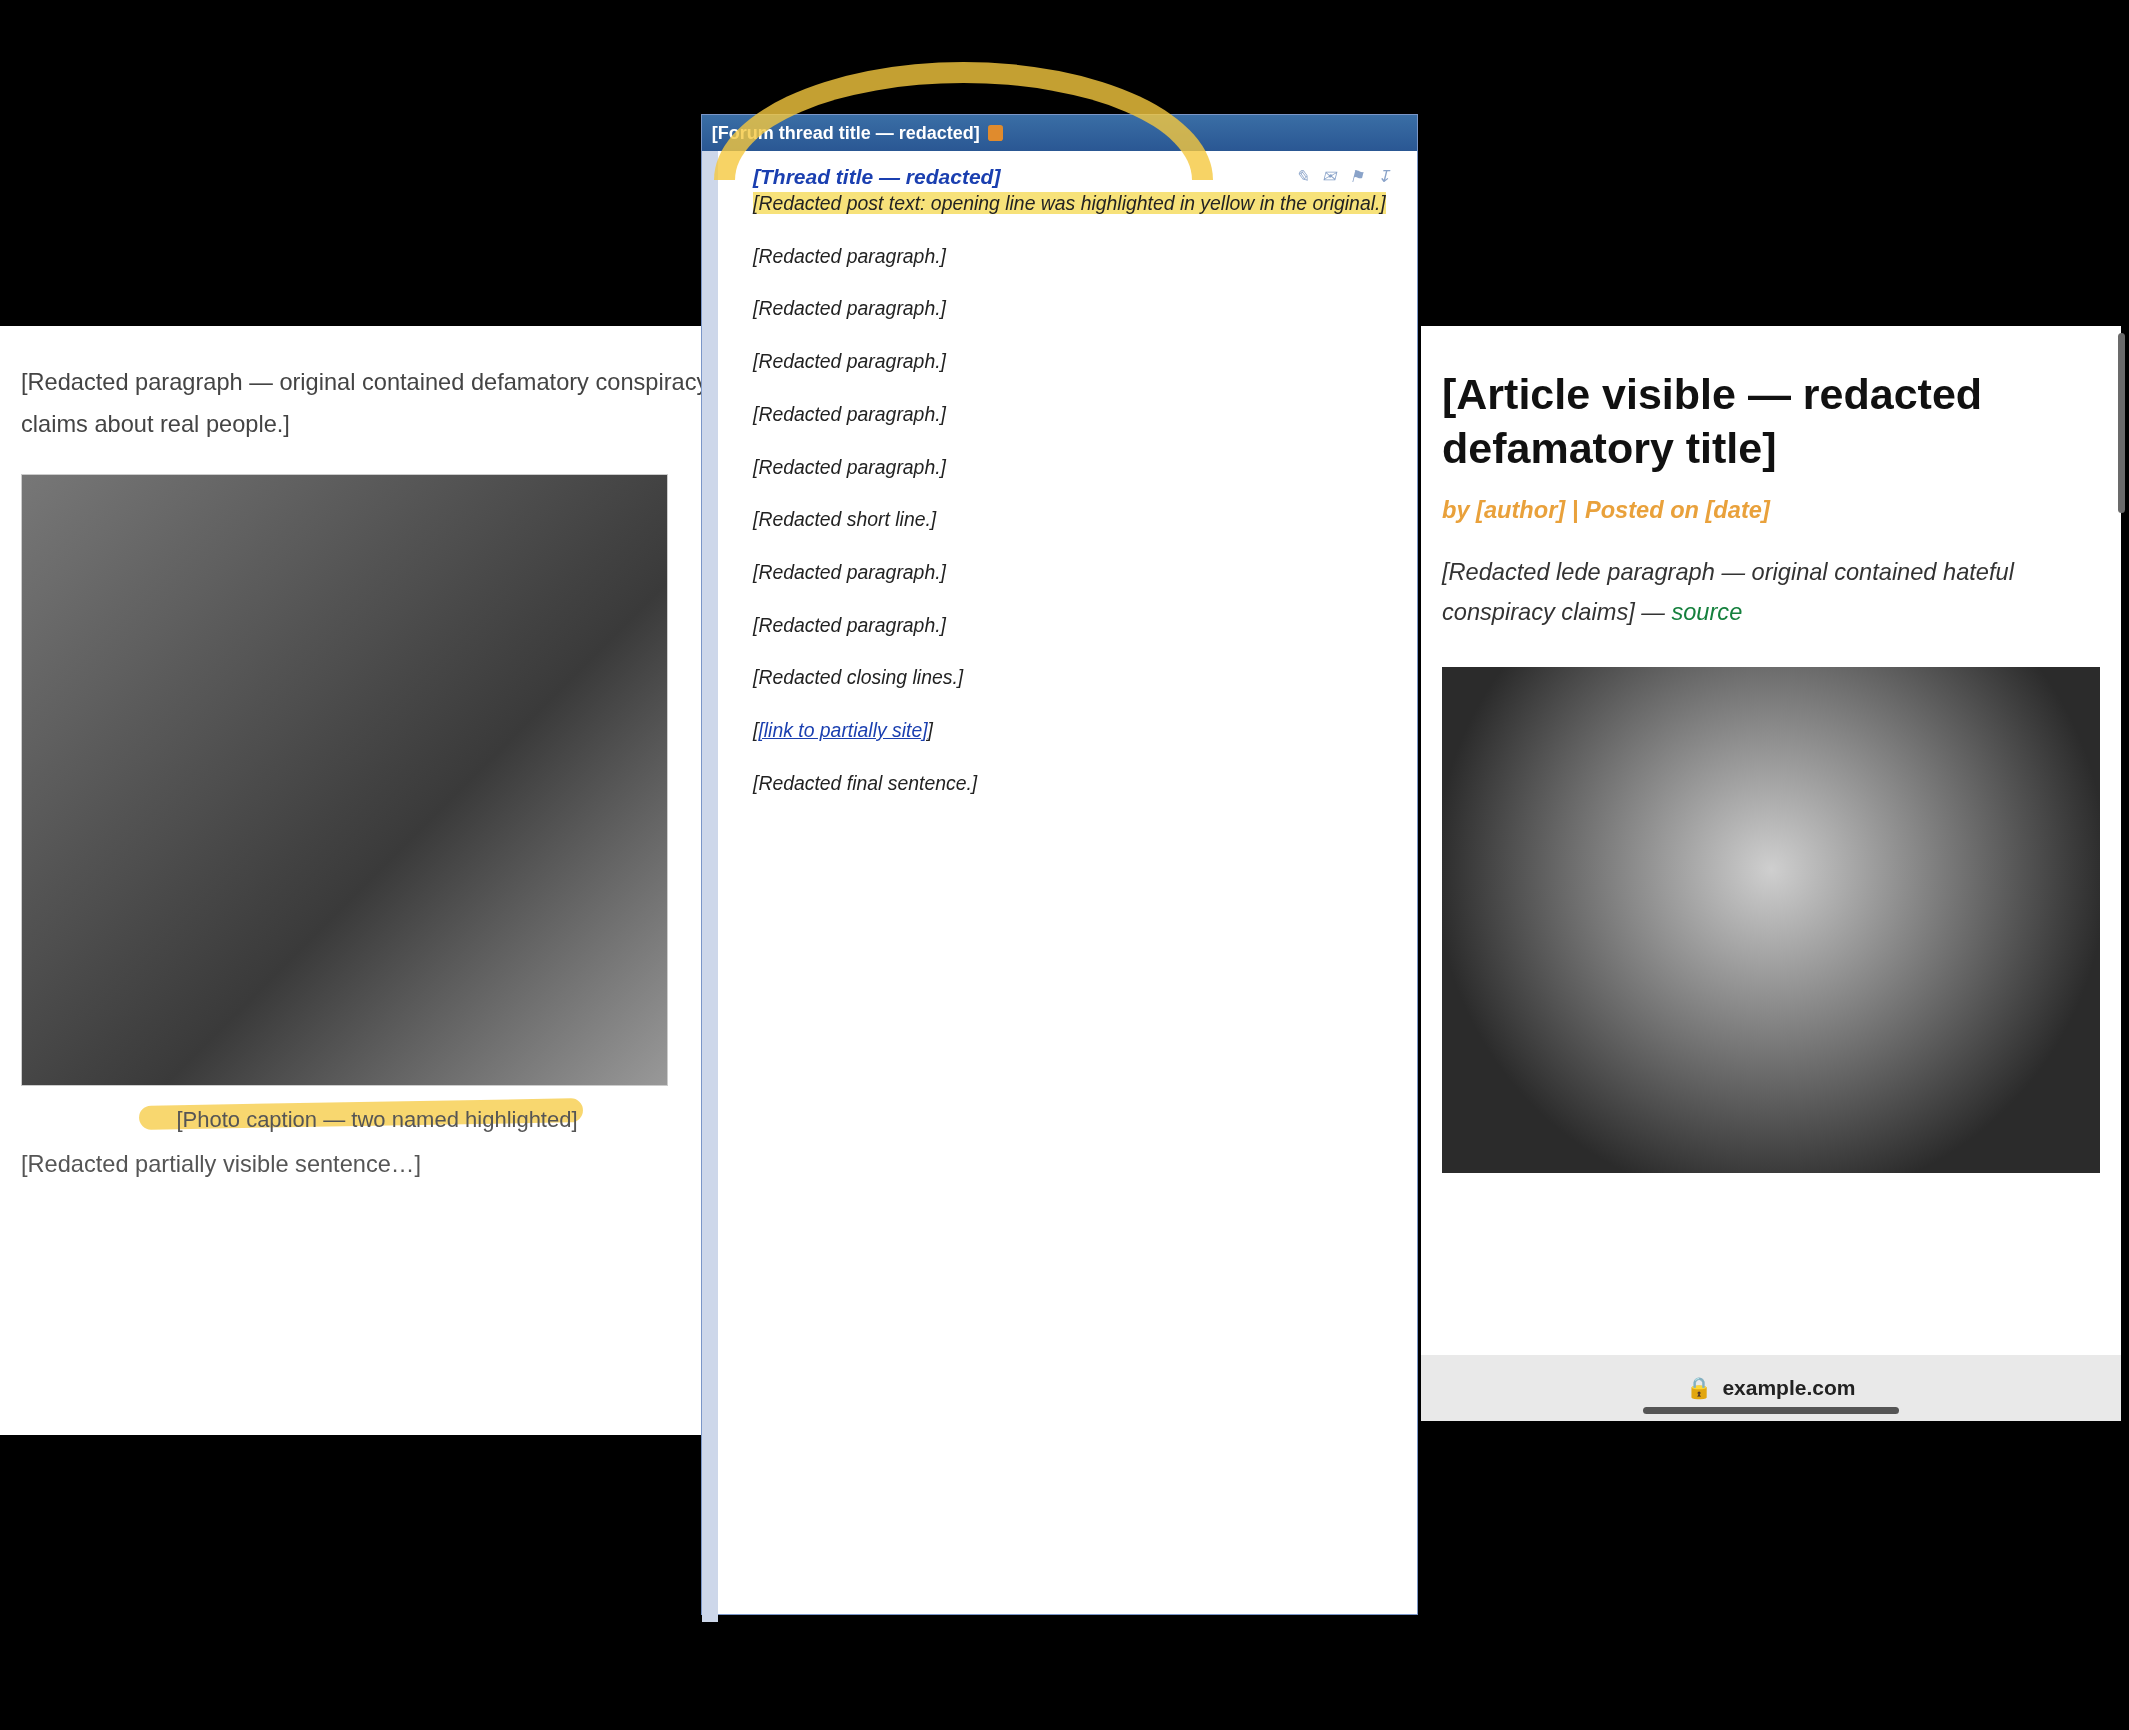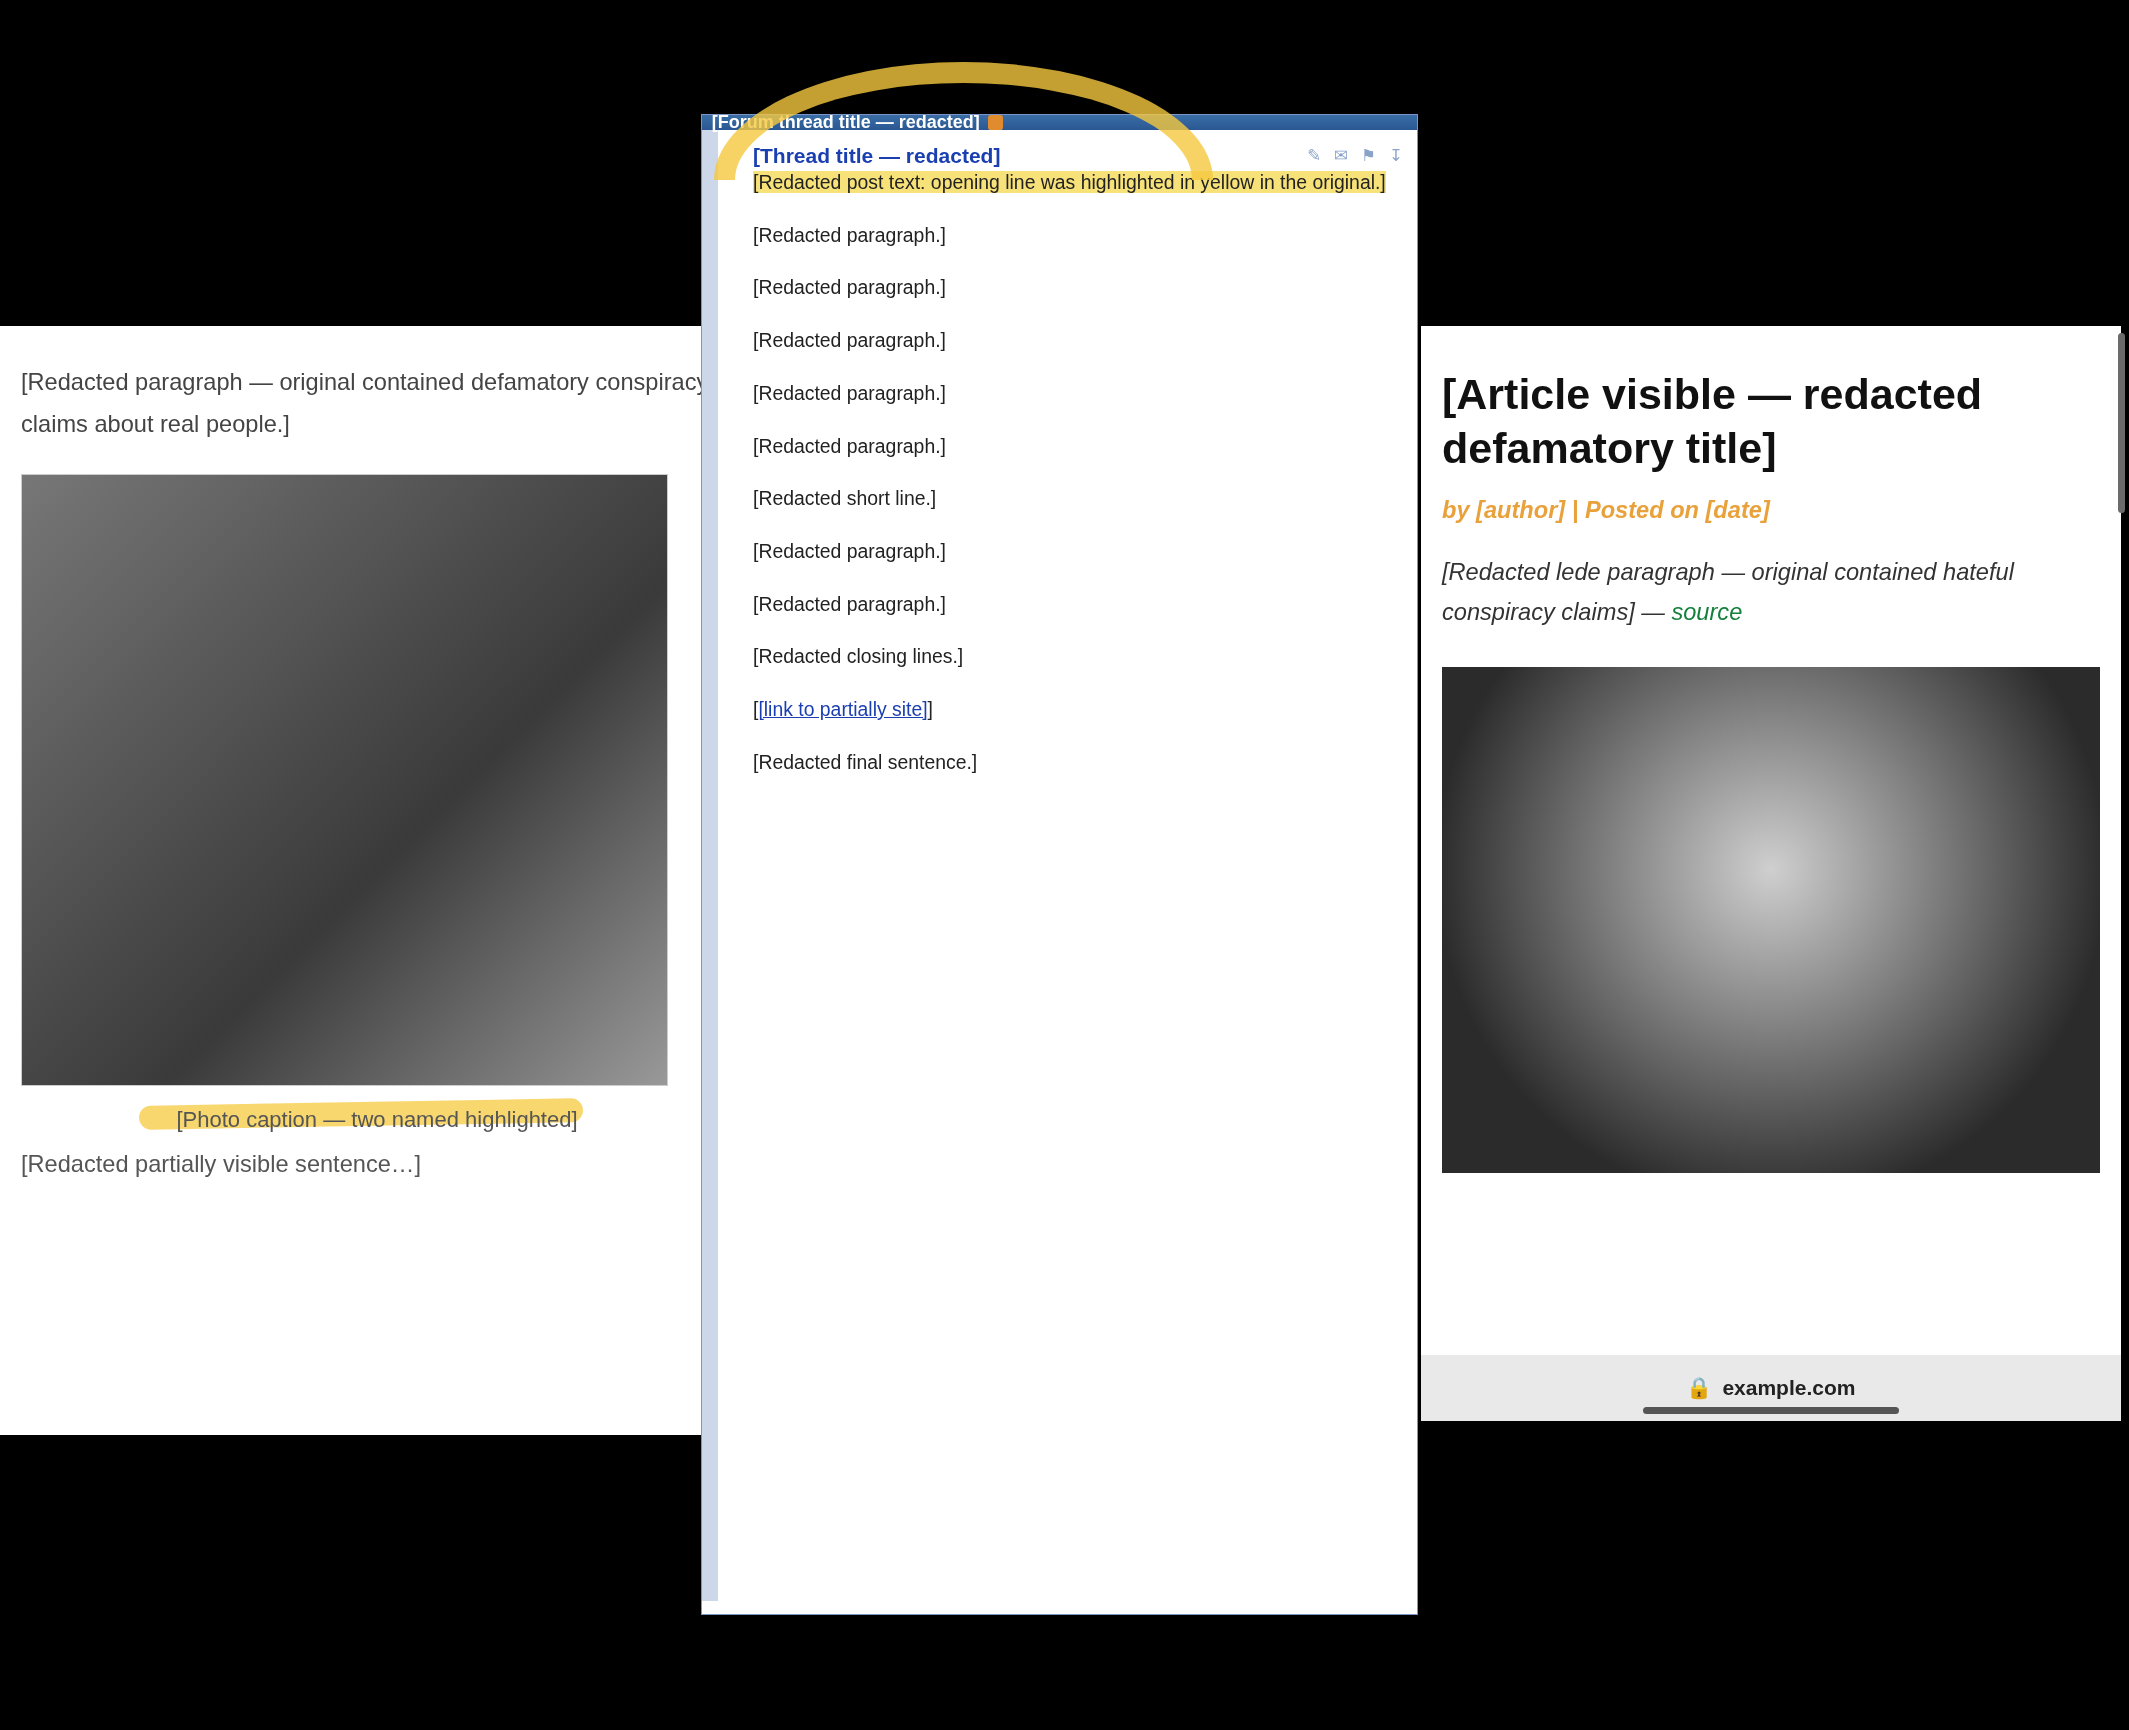"[Forum thread title — redacted]" .titlebar { height: 15px -> 36px }
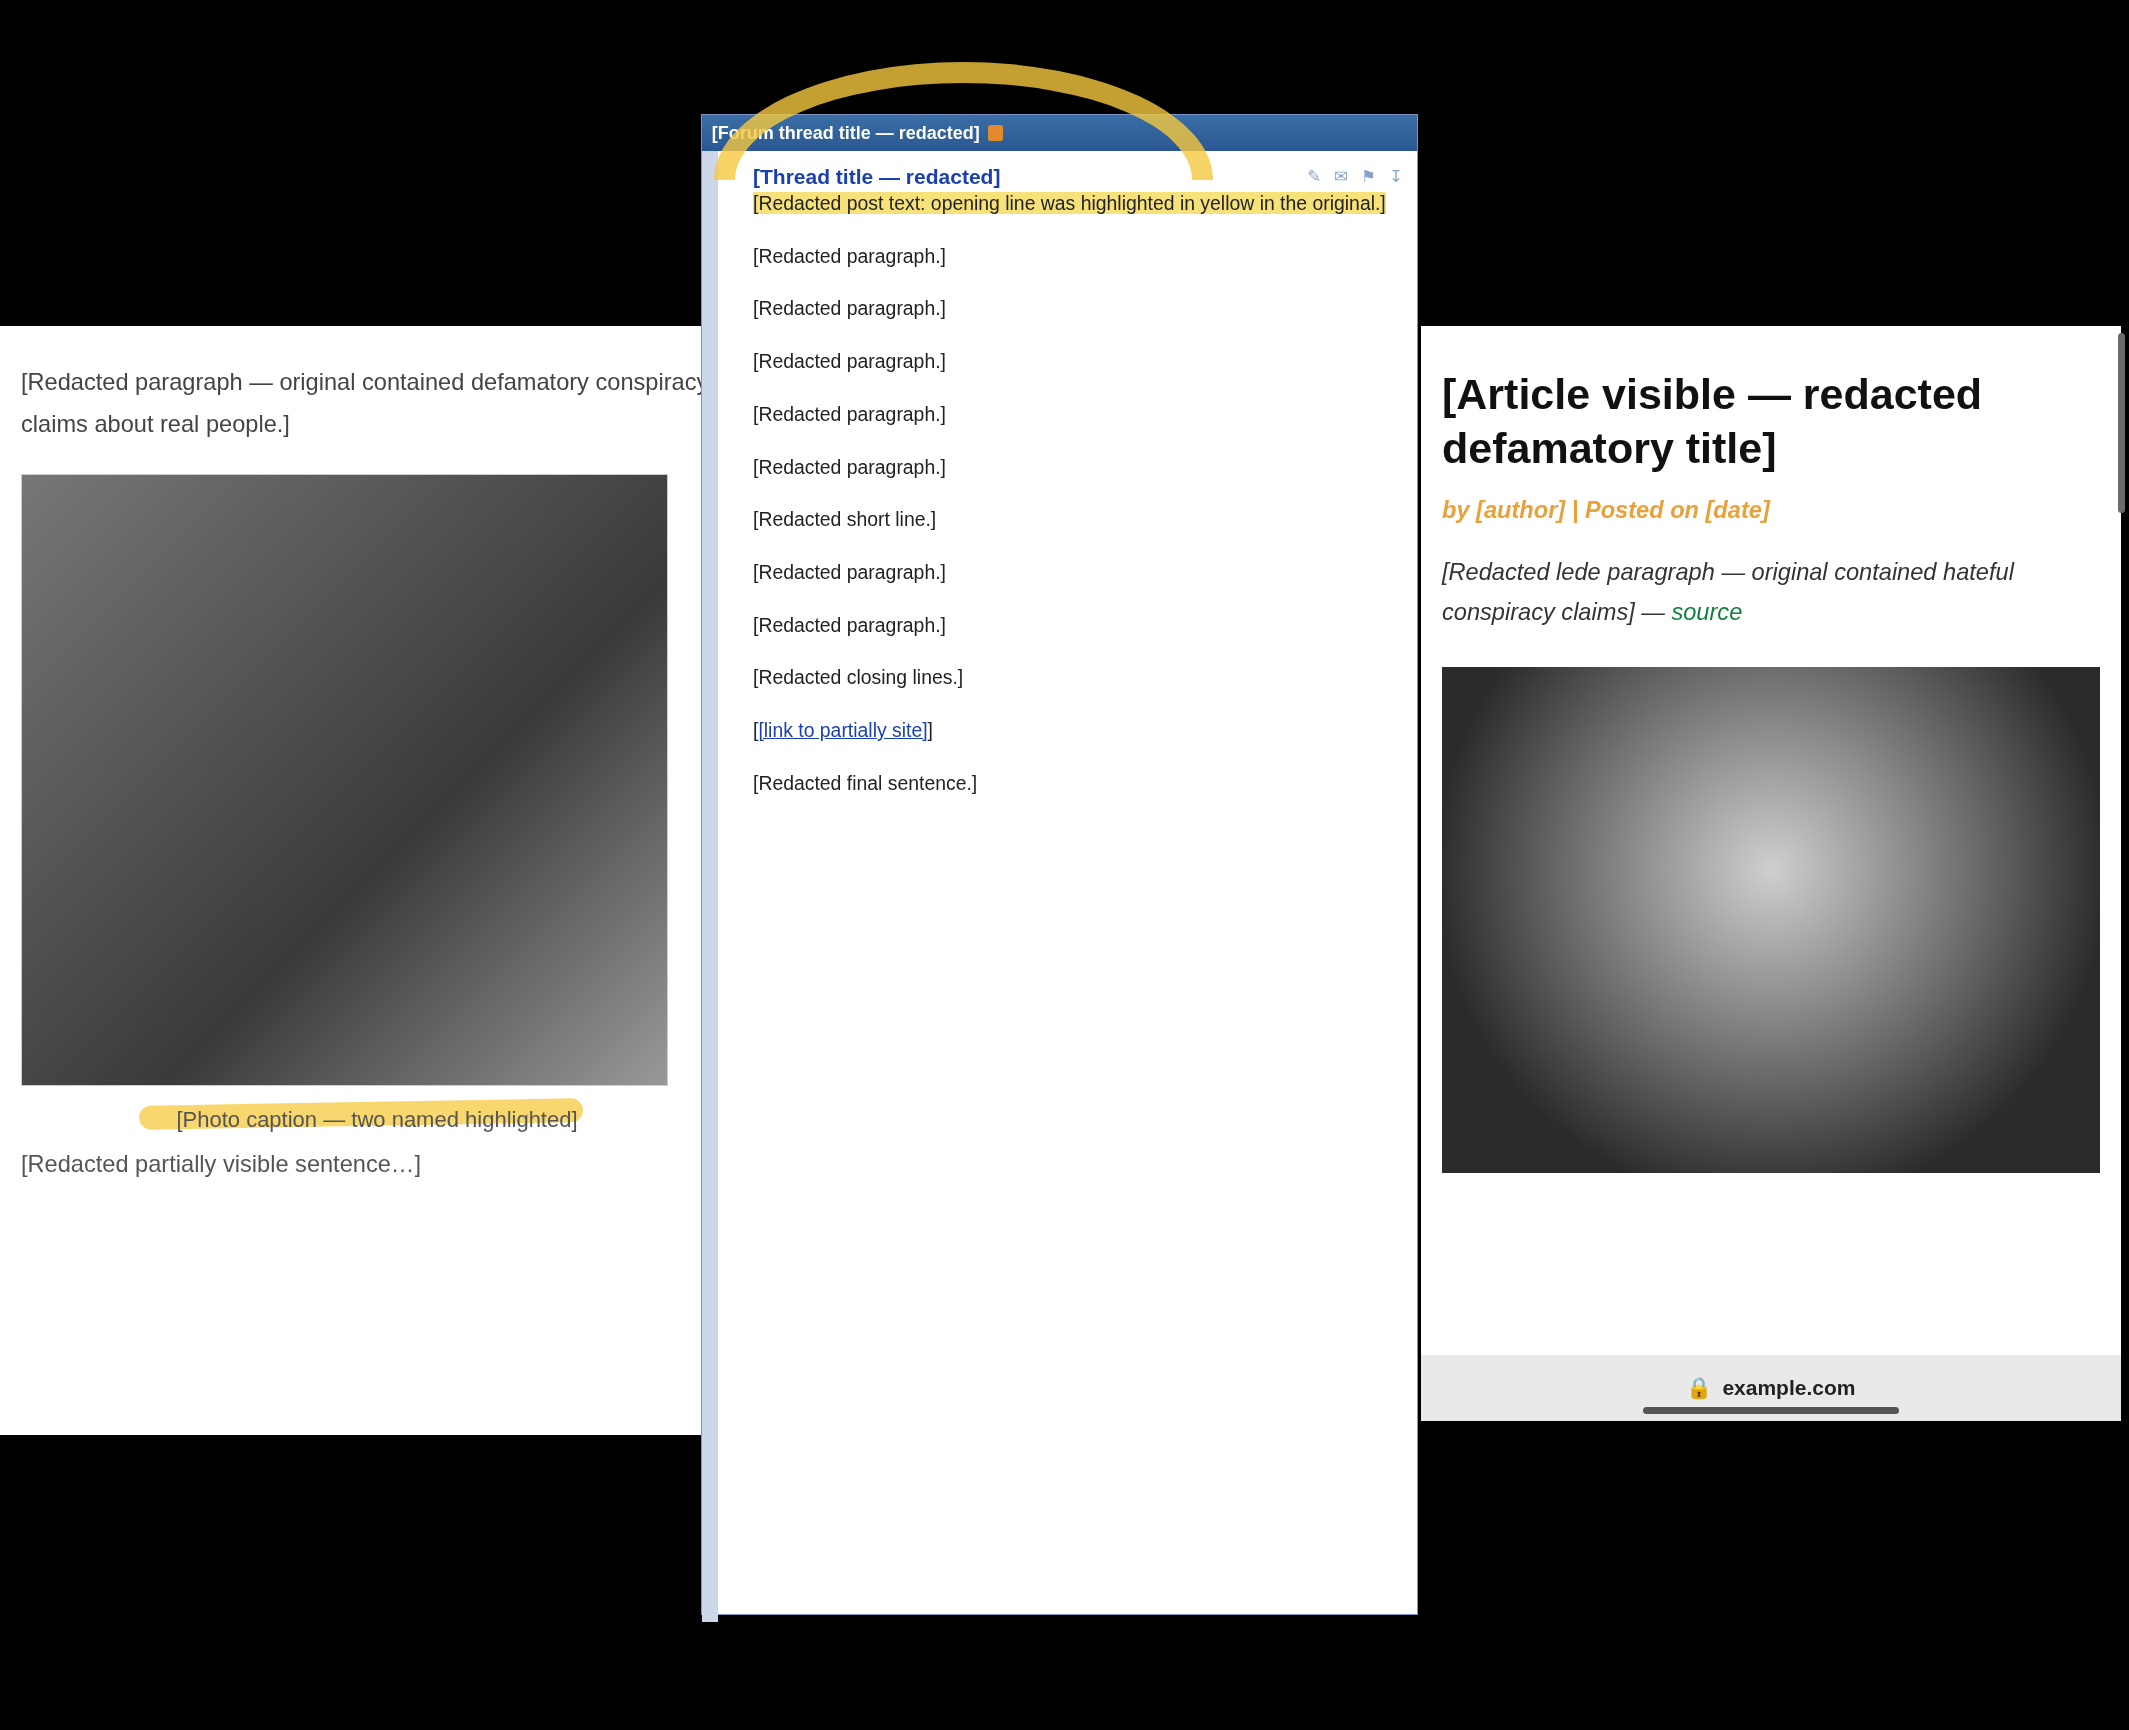"[Thread title — redacted]" .forum-body { font-style: none -> italic; padding: 14px 10px 21px 35px -> 14px 22px 21px 35px }
